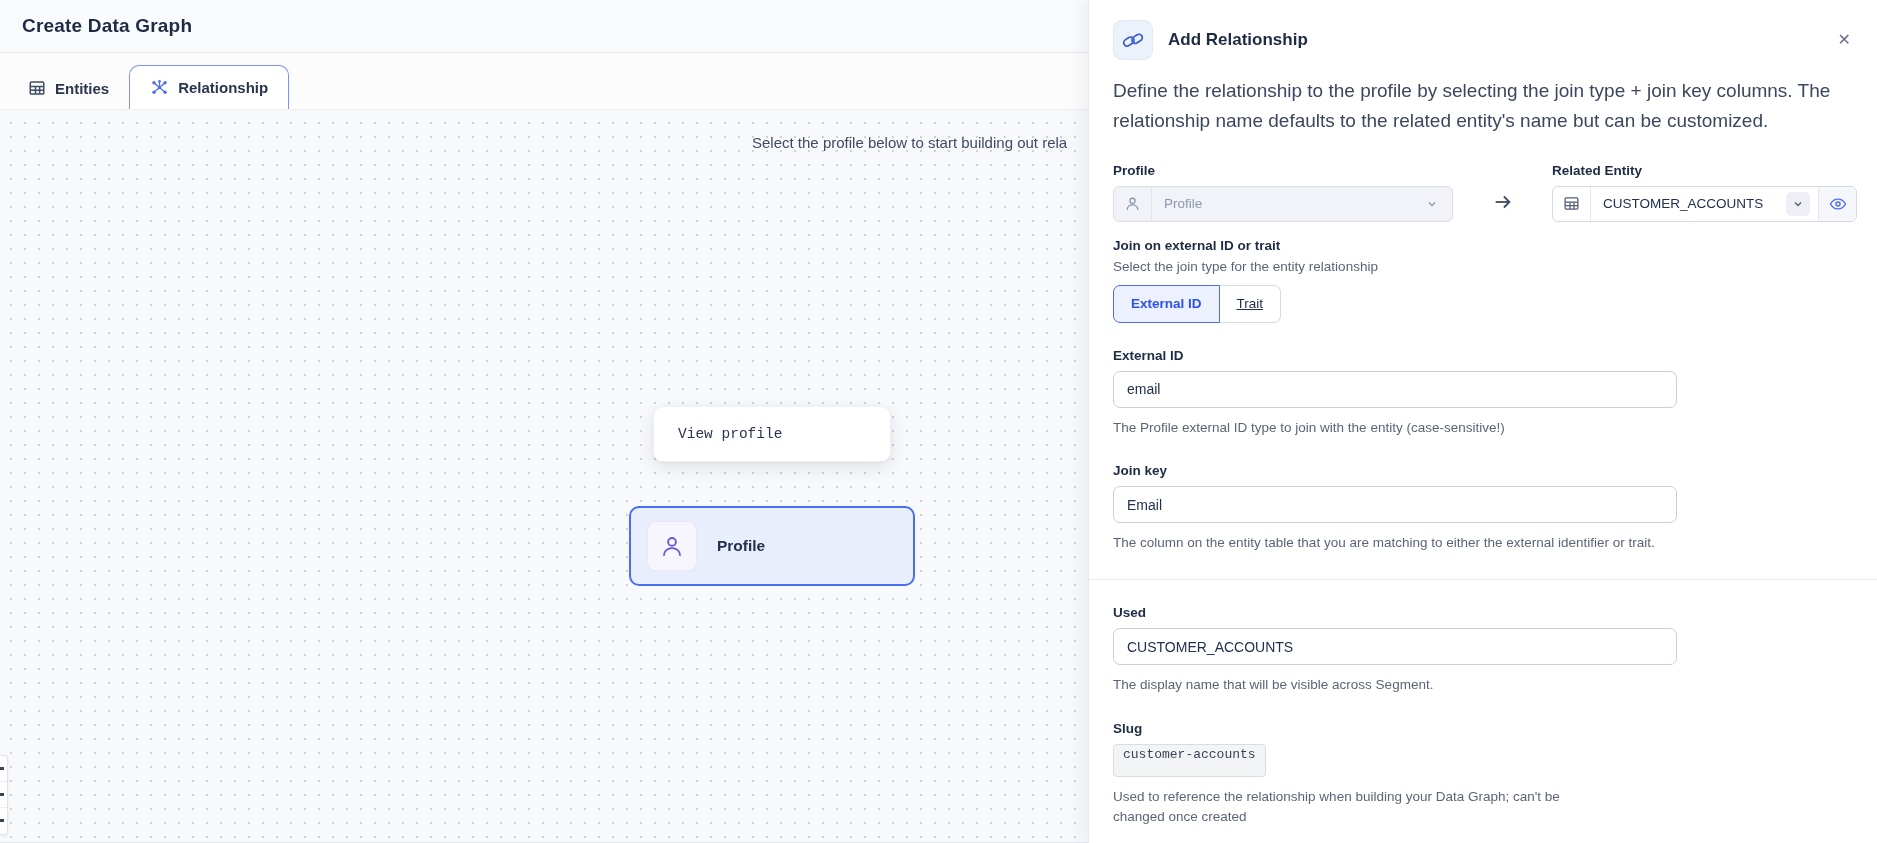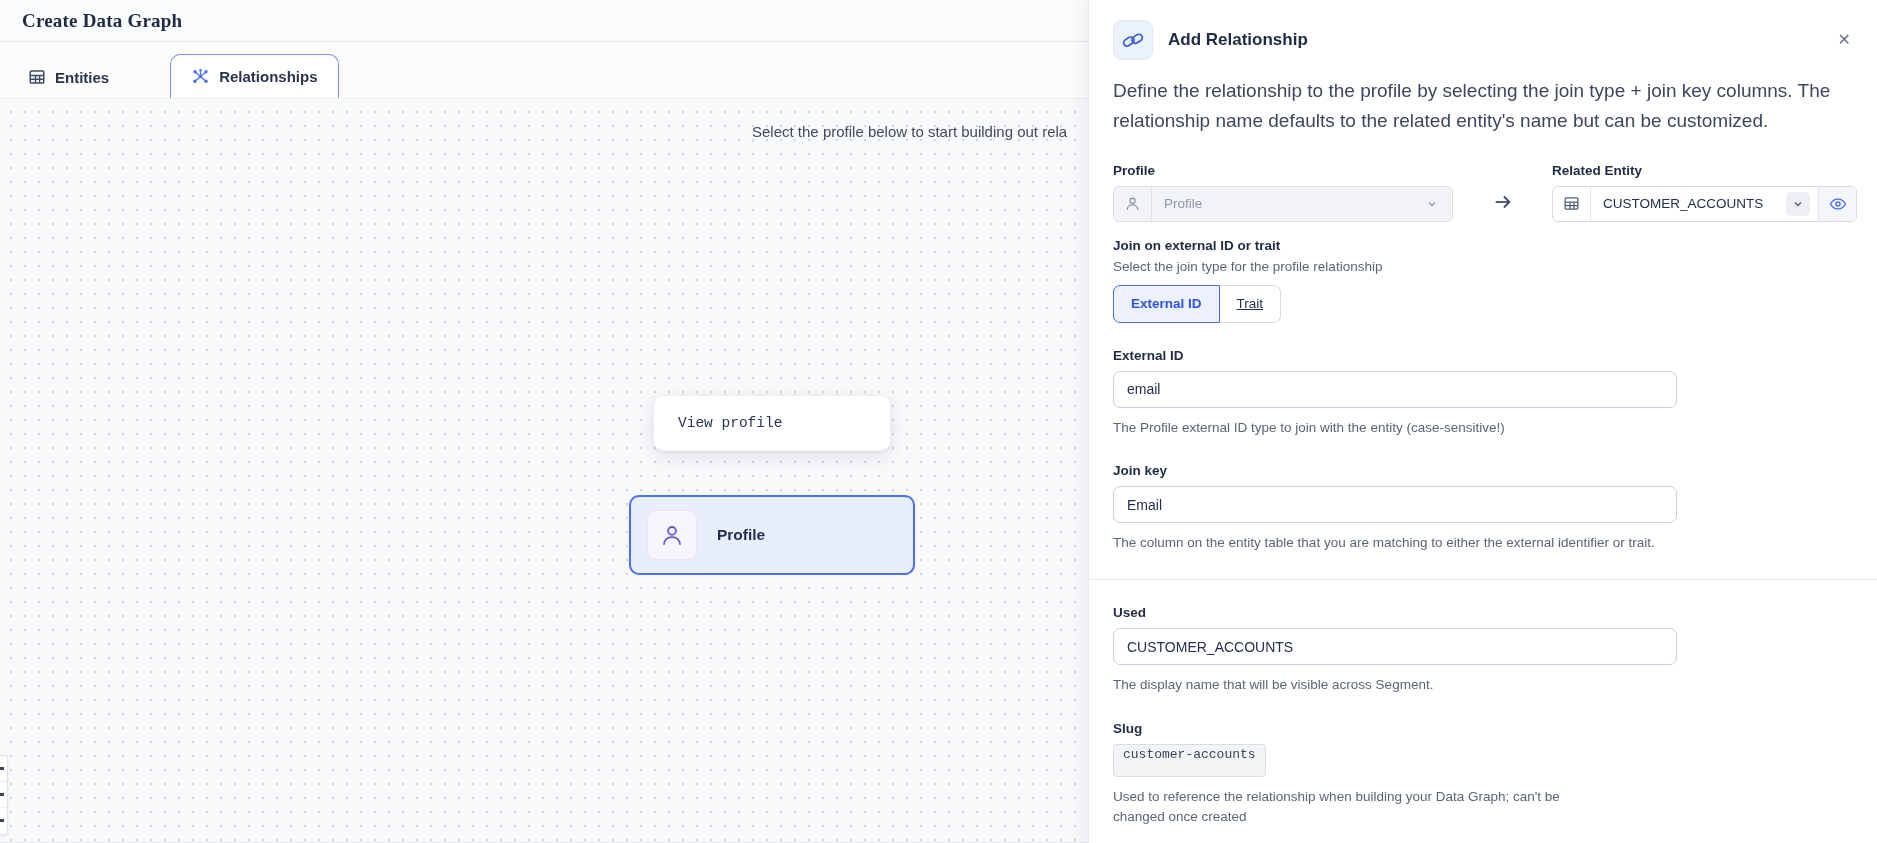"Create Data Graph" .topbar { font-family: Liberation Serif, serif -> none; height: 42px -> 53px }
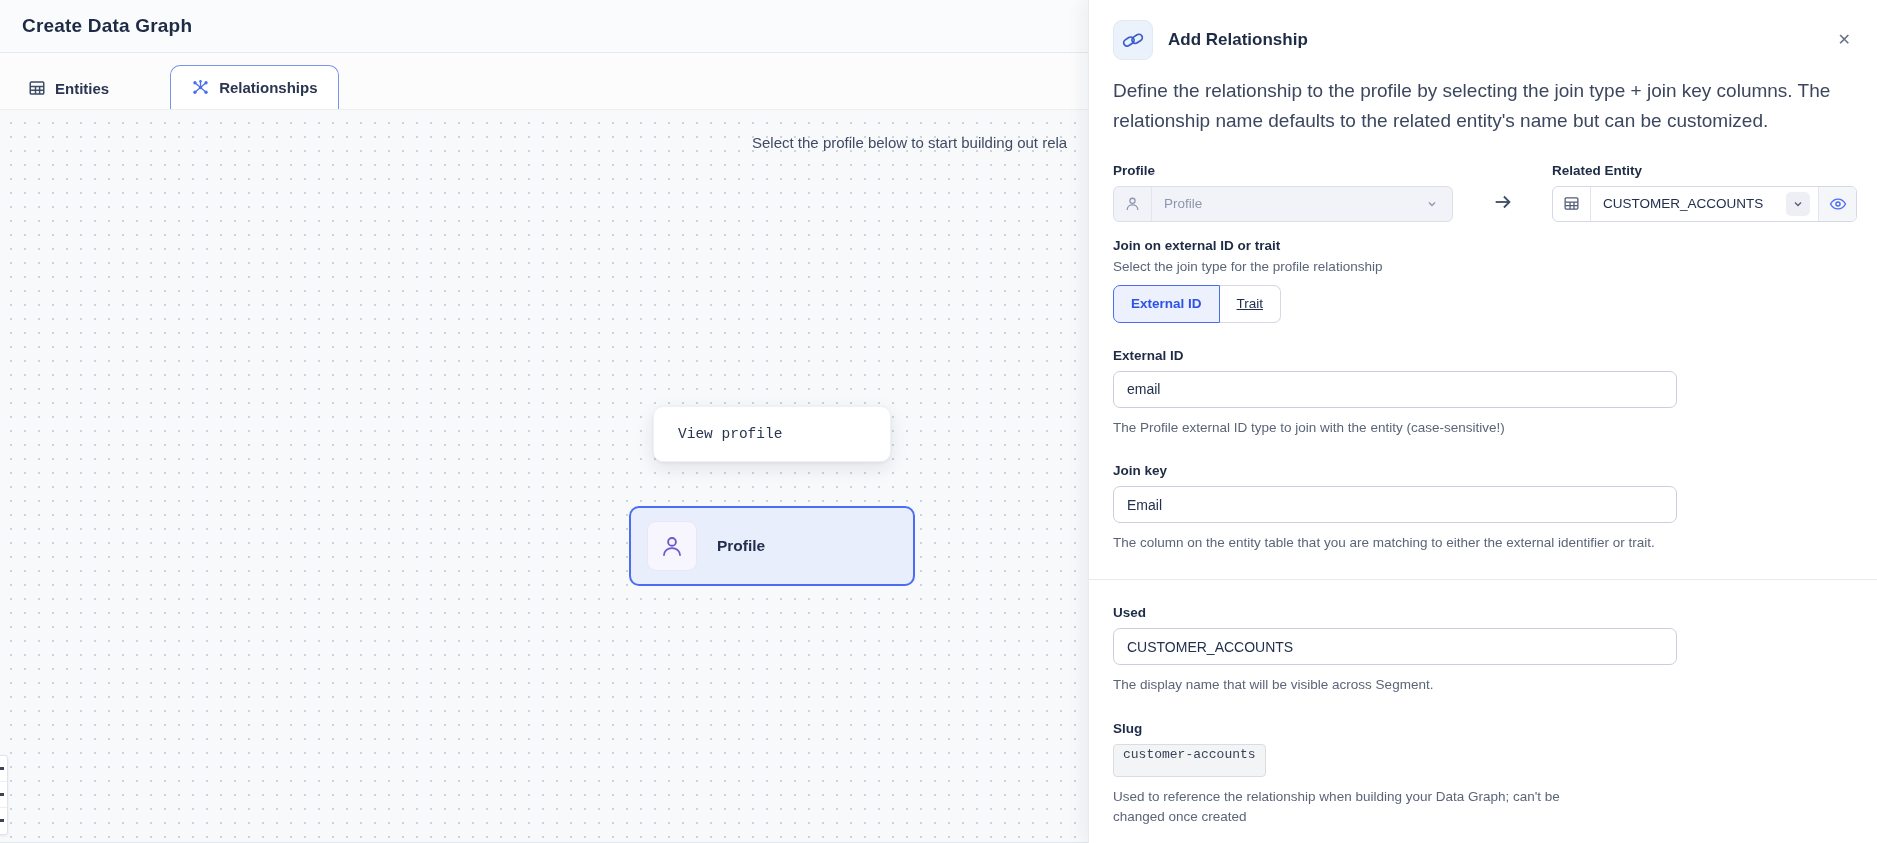"Entities" .tabbar { gap: 41px -> none }
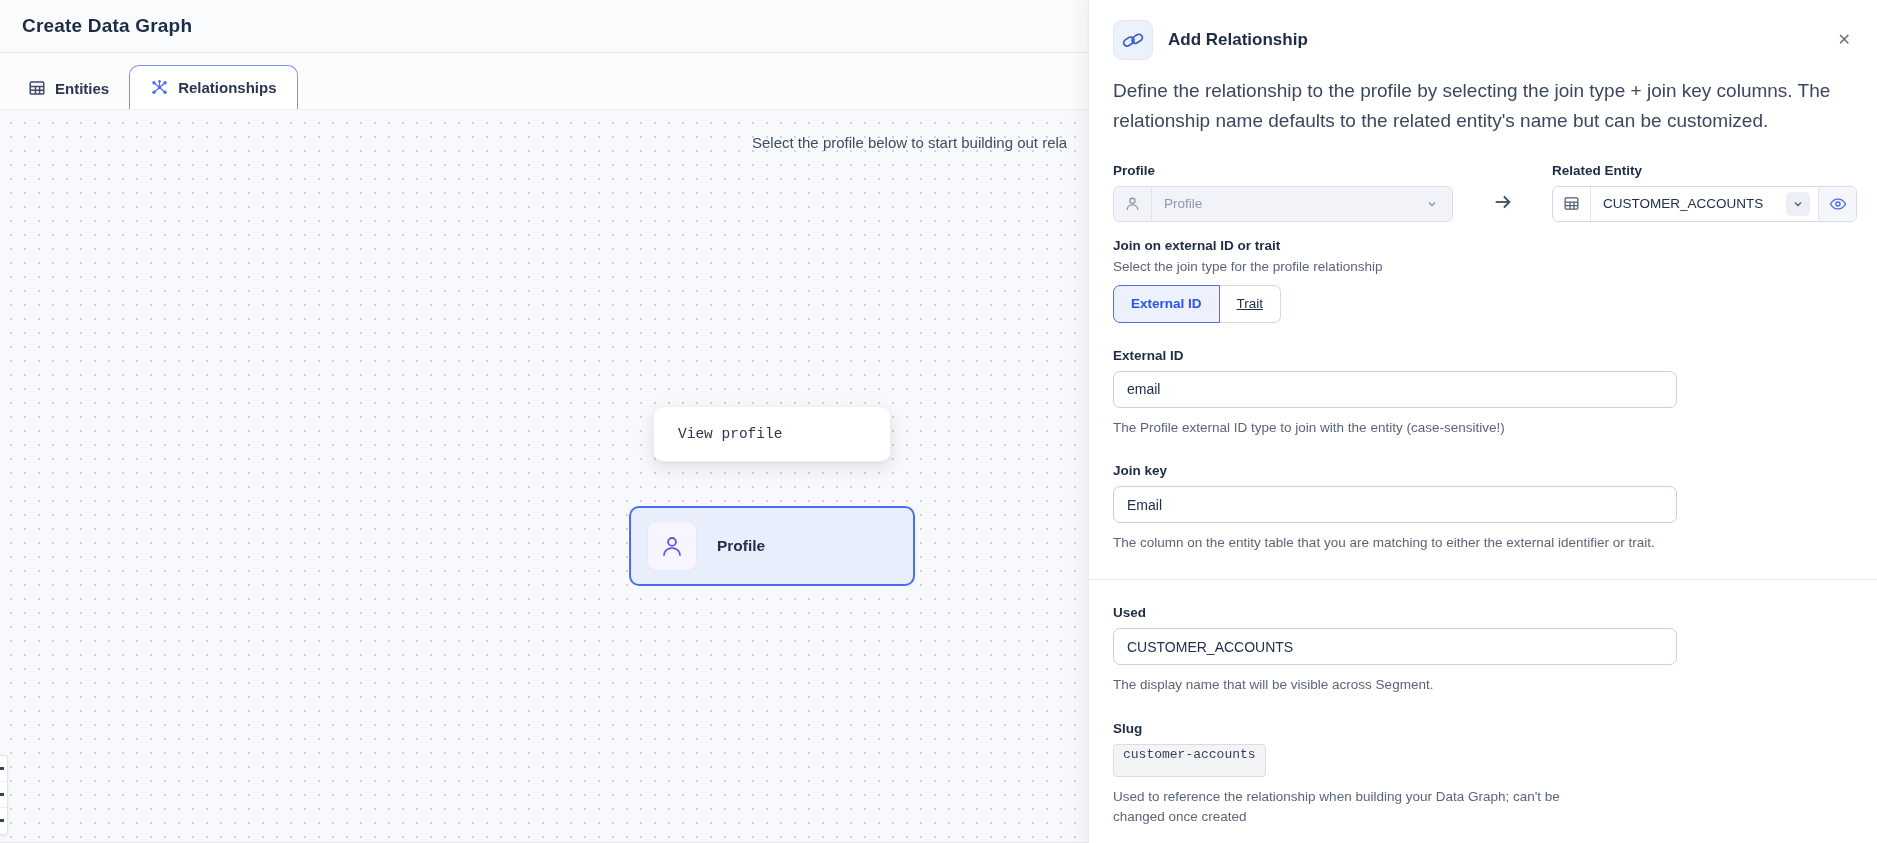"Relationships" span { text: Relationships -> Relationship }
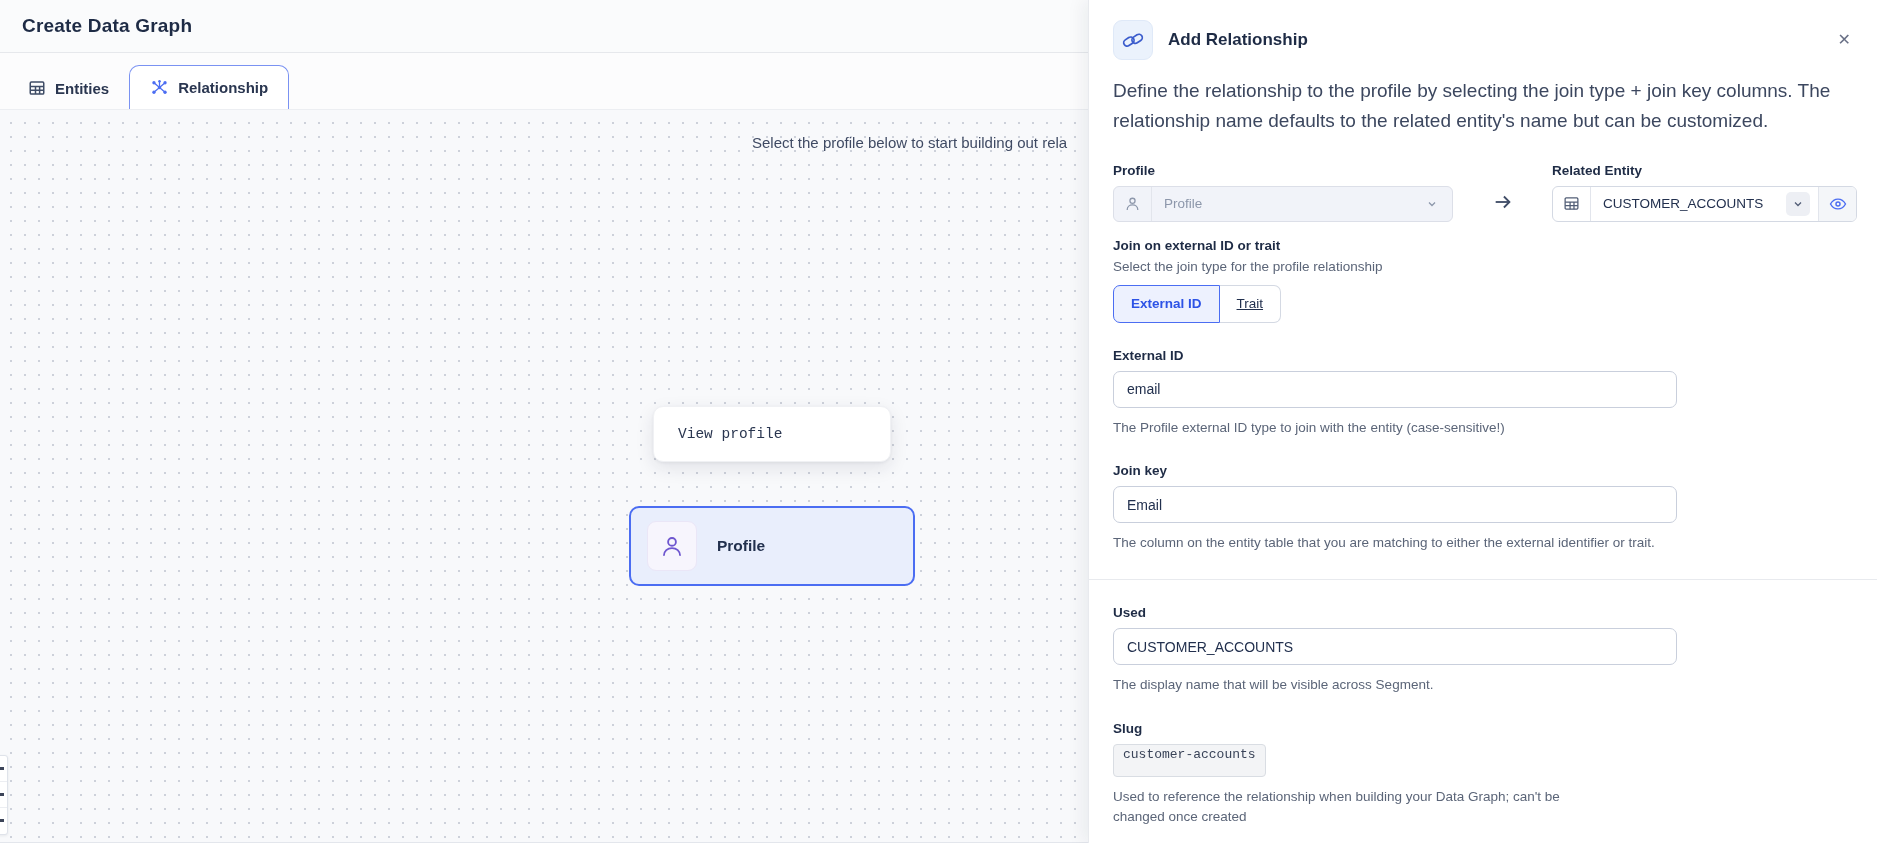"Select the join type for" div.join-sub { text: profile -> entity }
